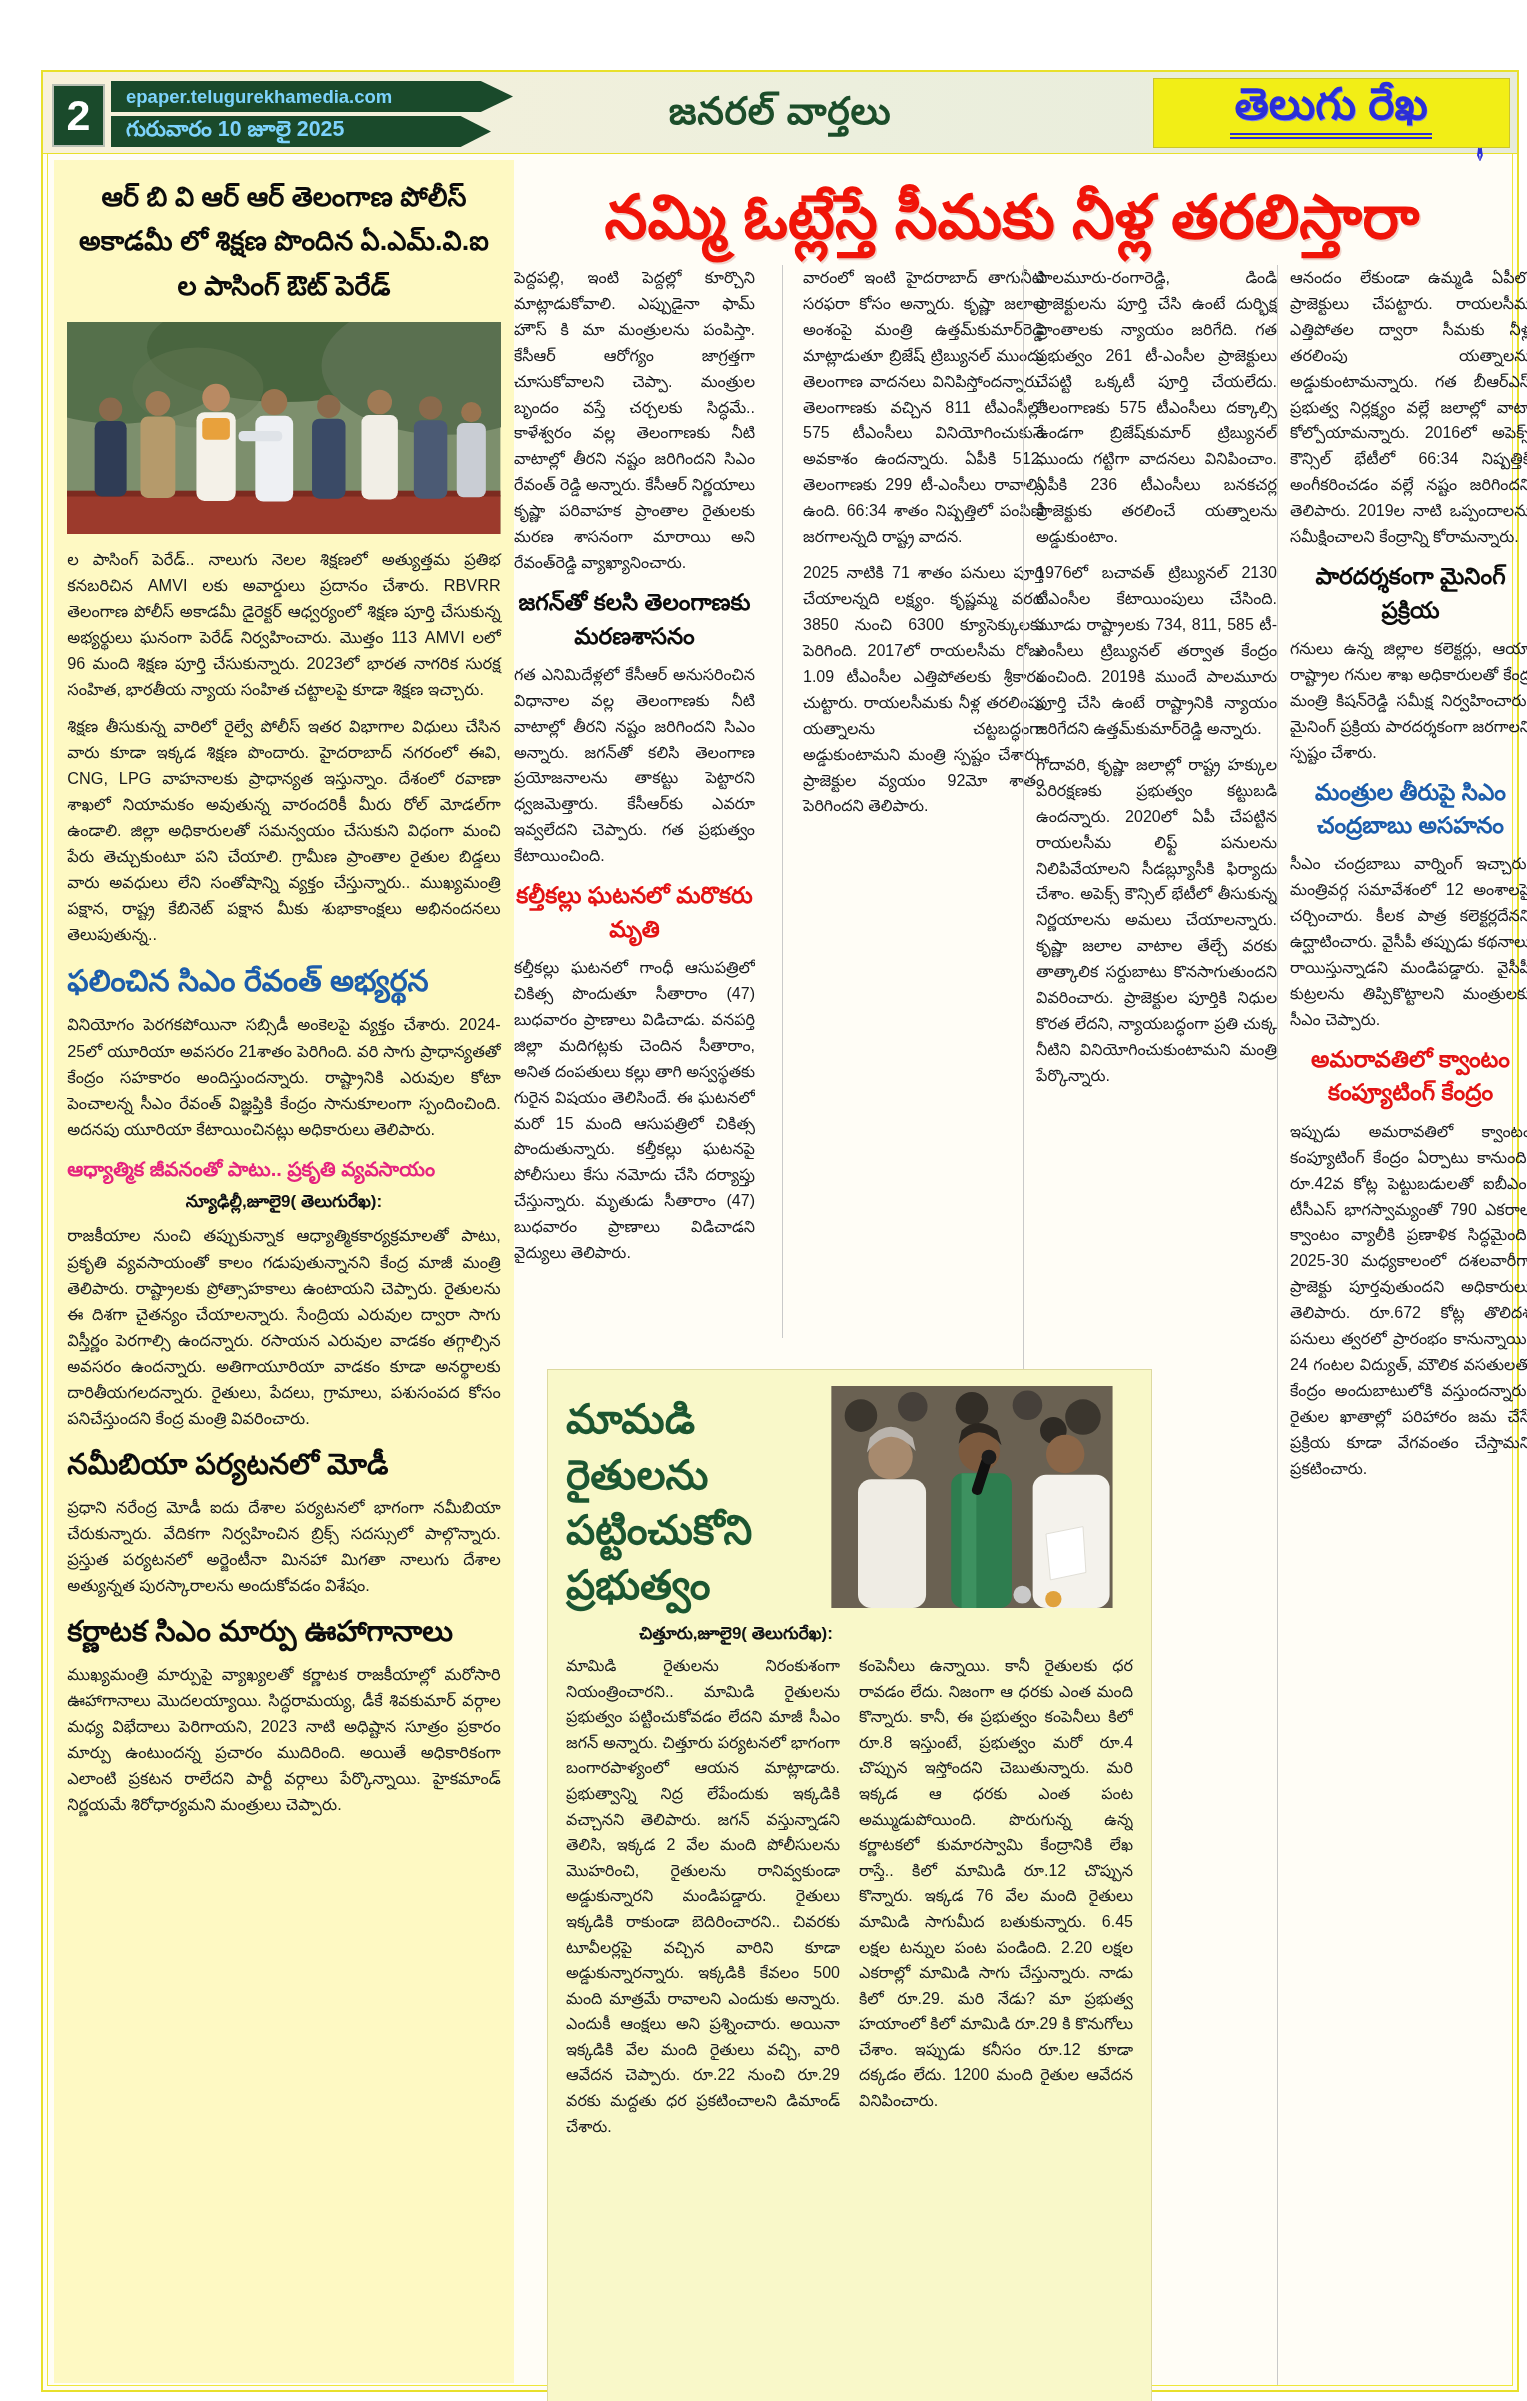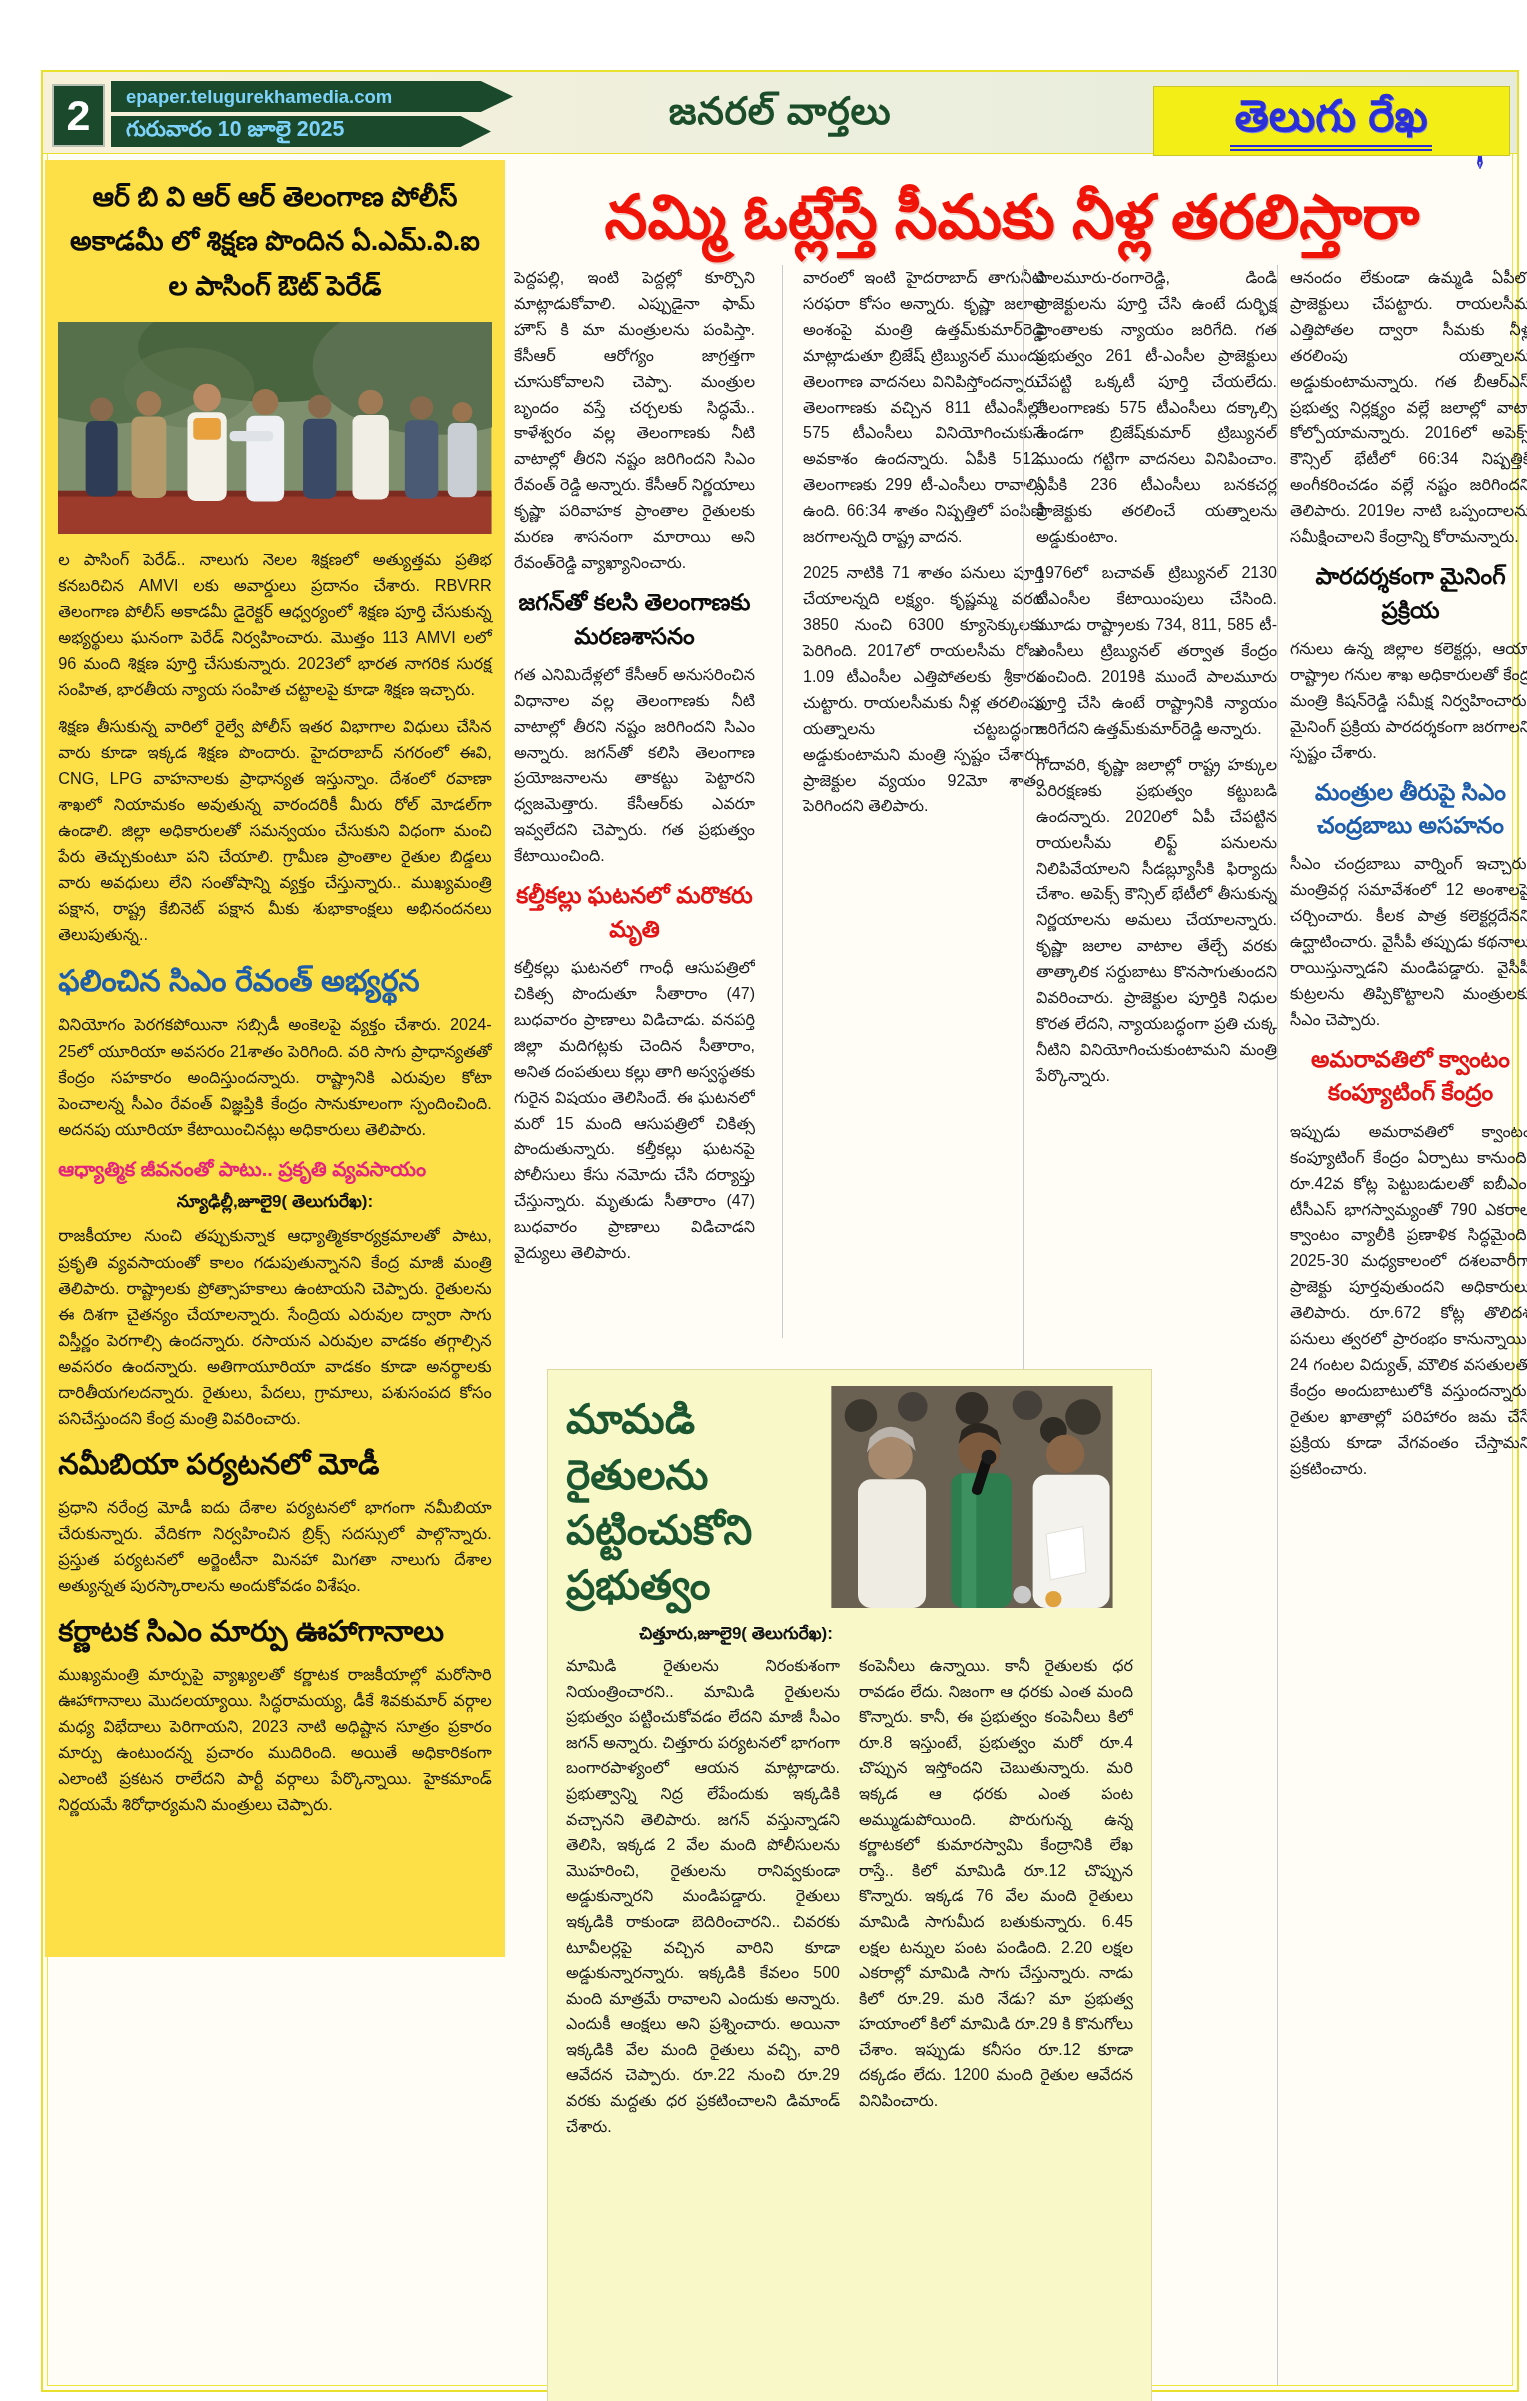"తెలుగు రేఖ" .brand { align-items: center -> flex-start; top: 14px -> 6px }
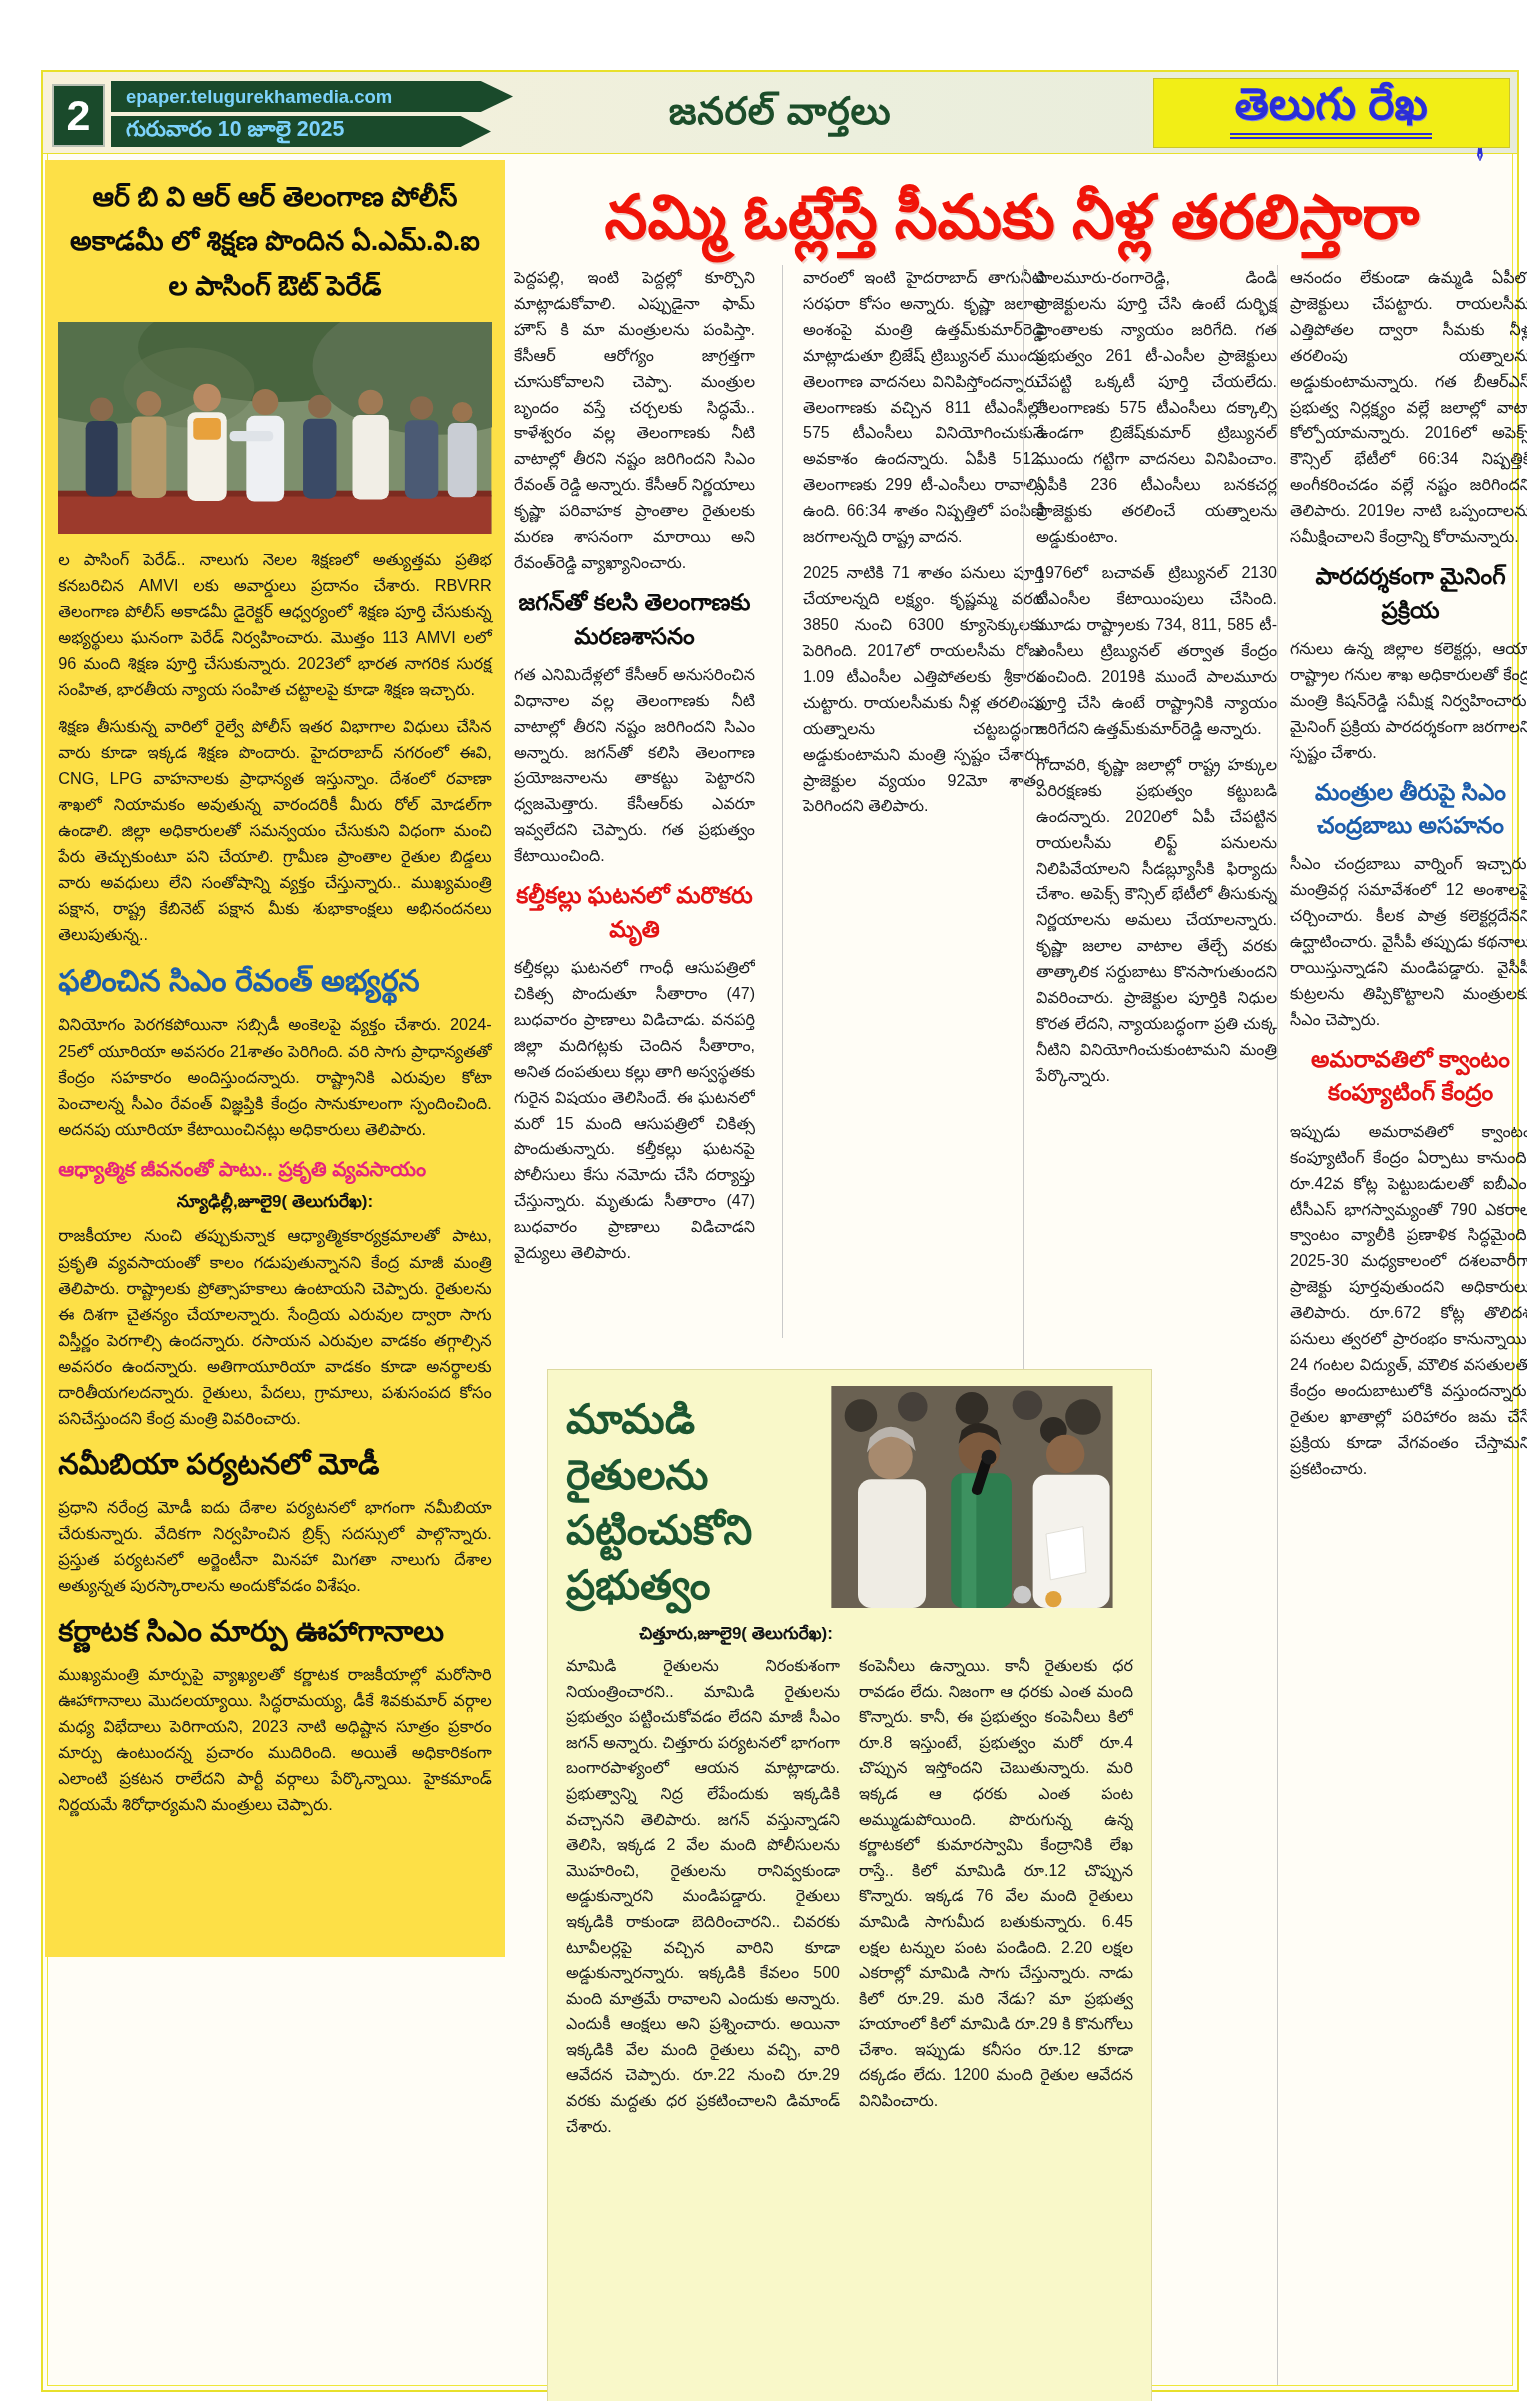"ఆర్ బి వి ఆర్ ఆర్" .leftcol { background: #fde047 -> #fef9c3; height: 1797px -> 2223px; left: 45px -> 54px }
